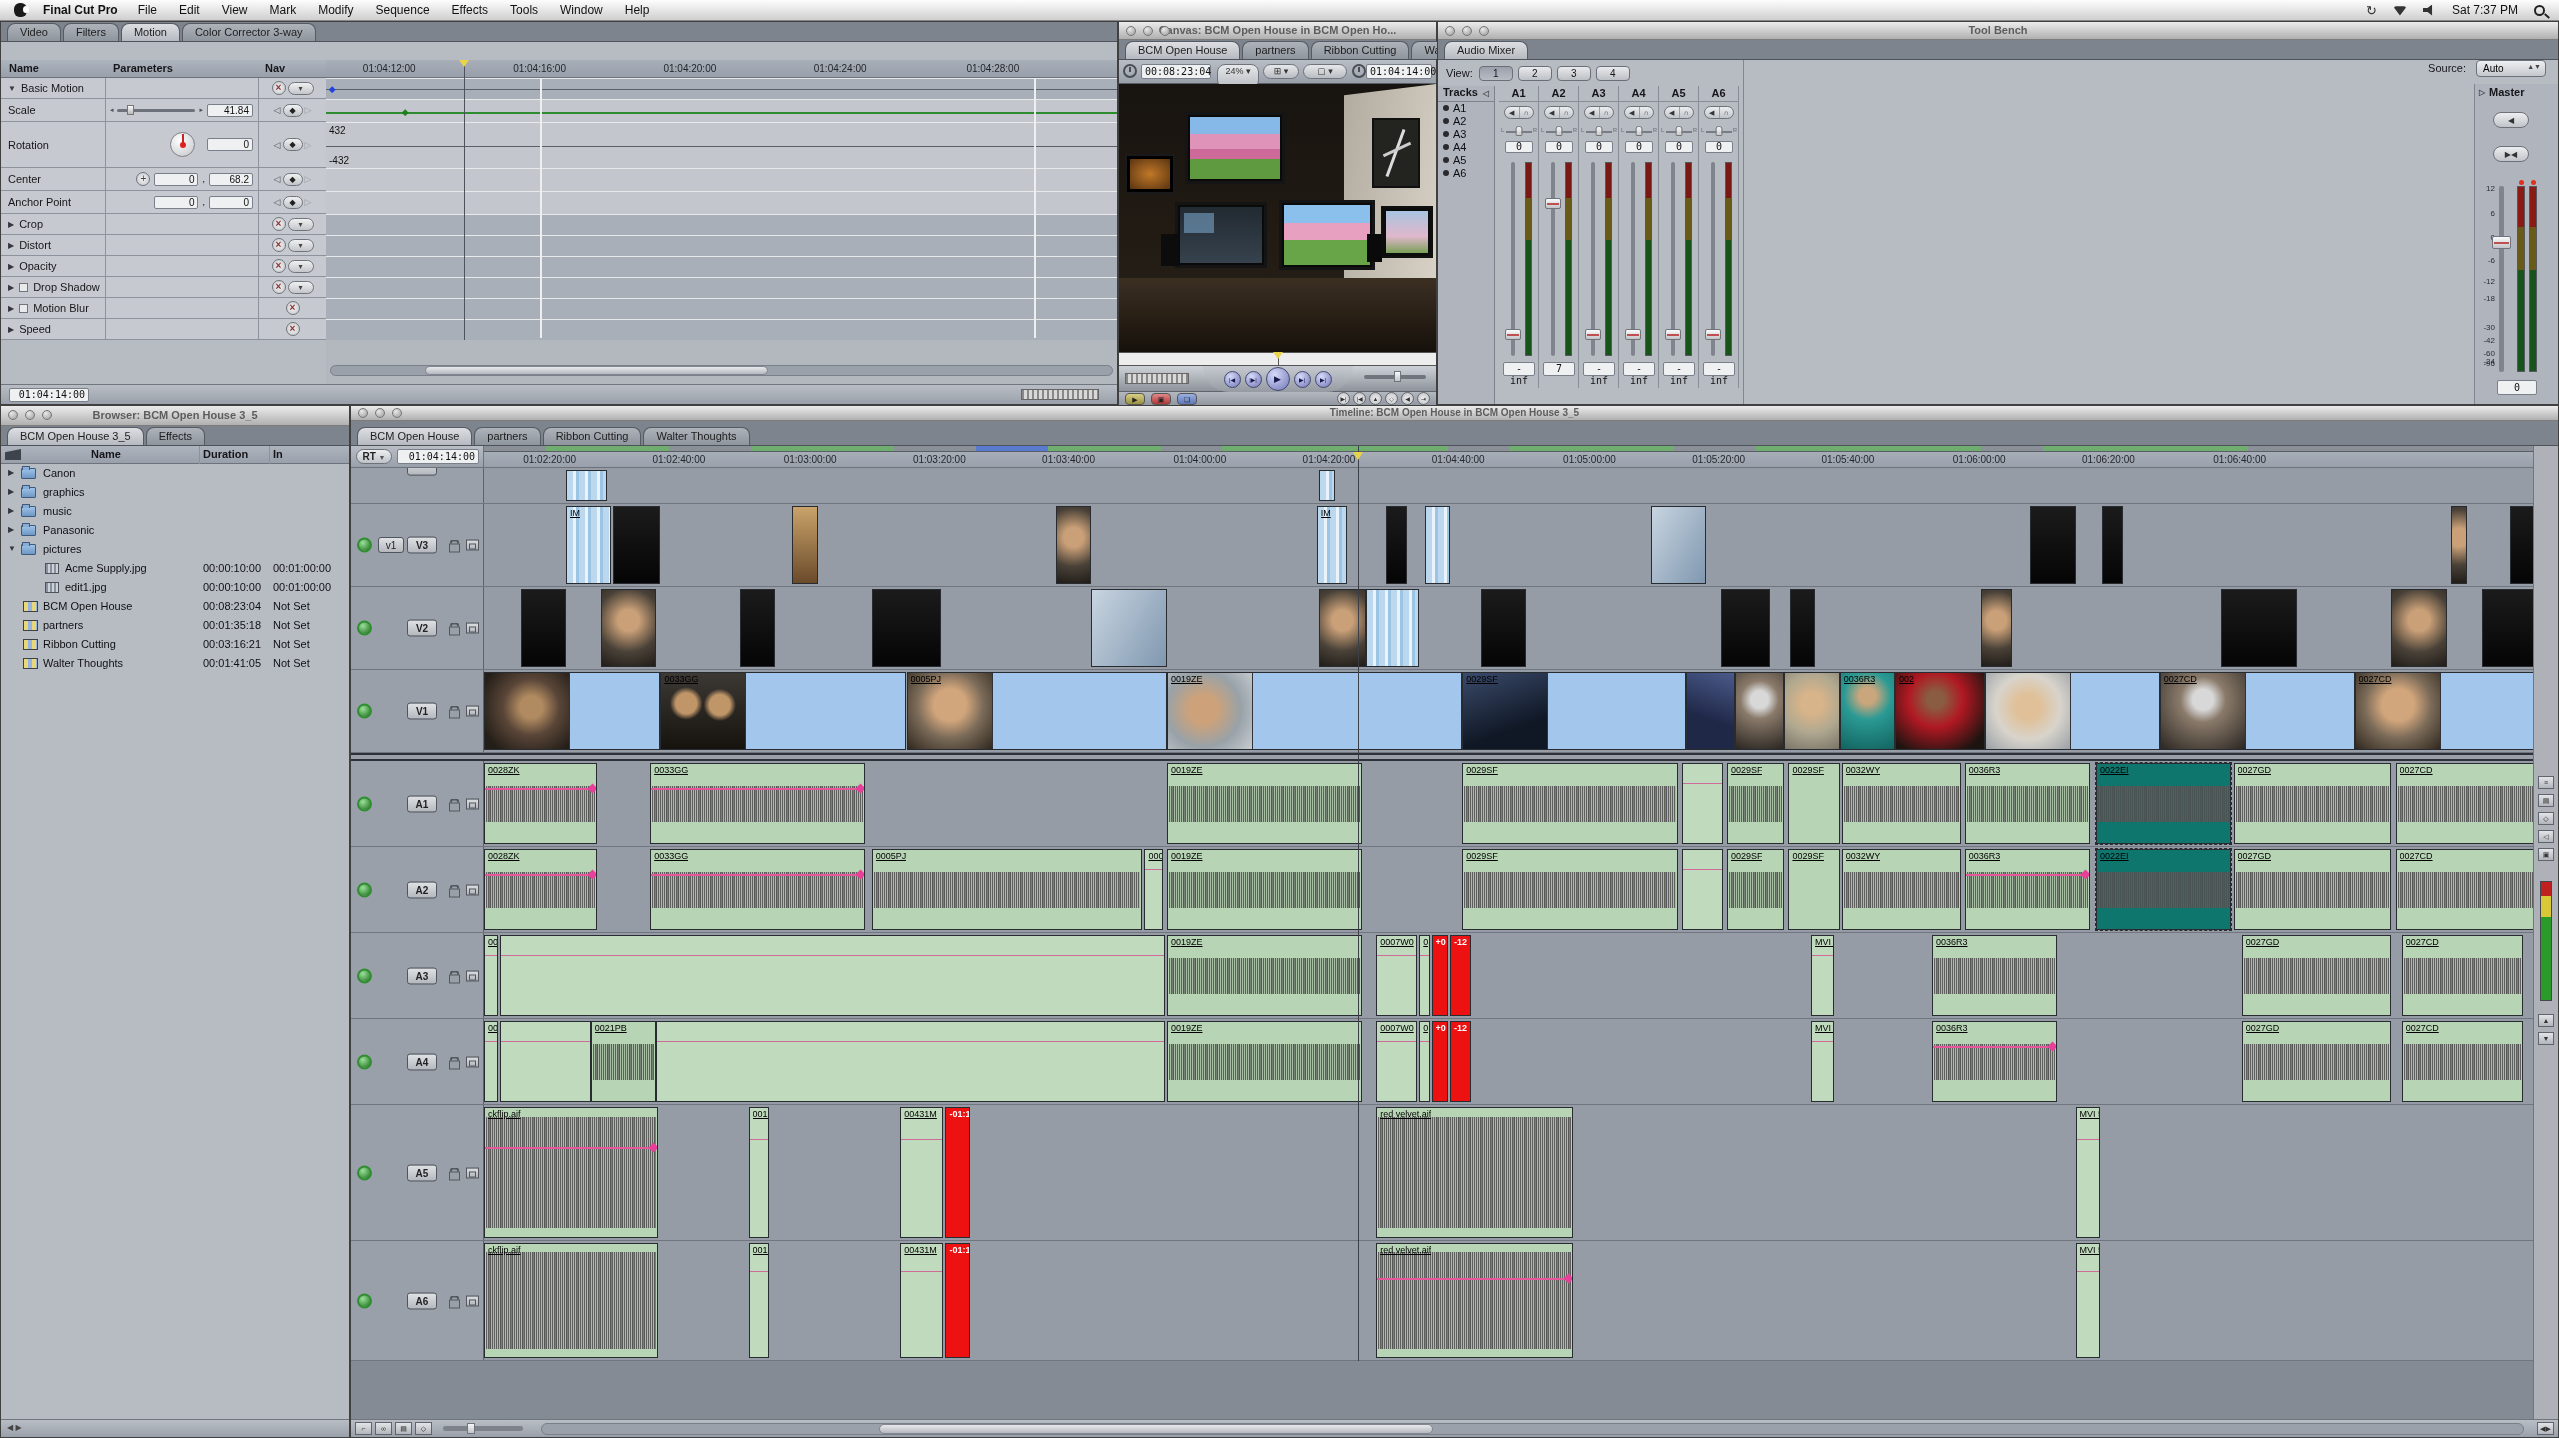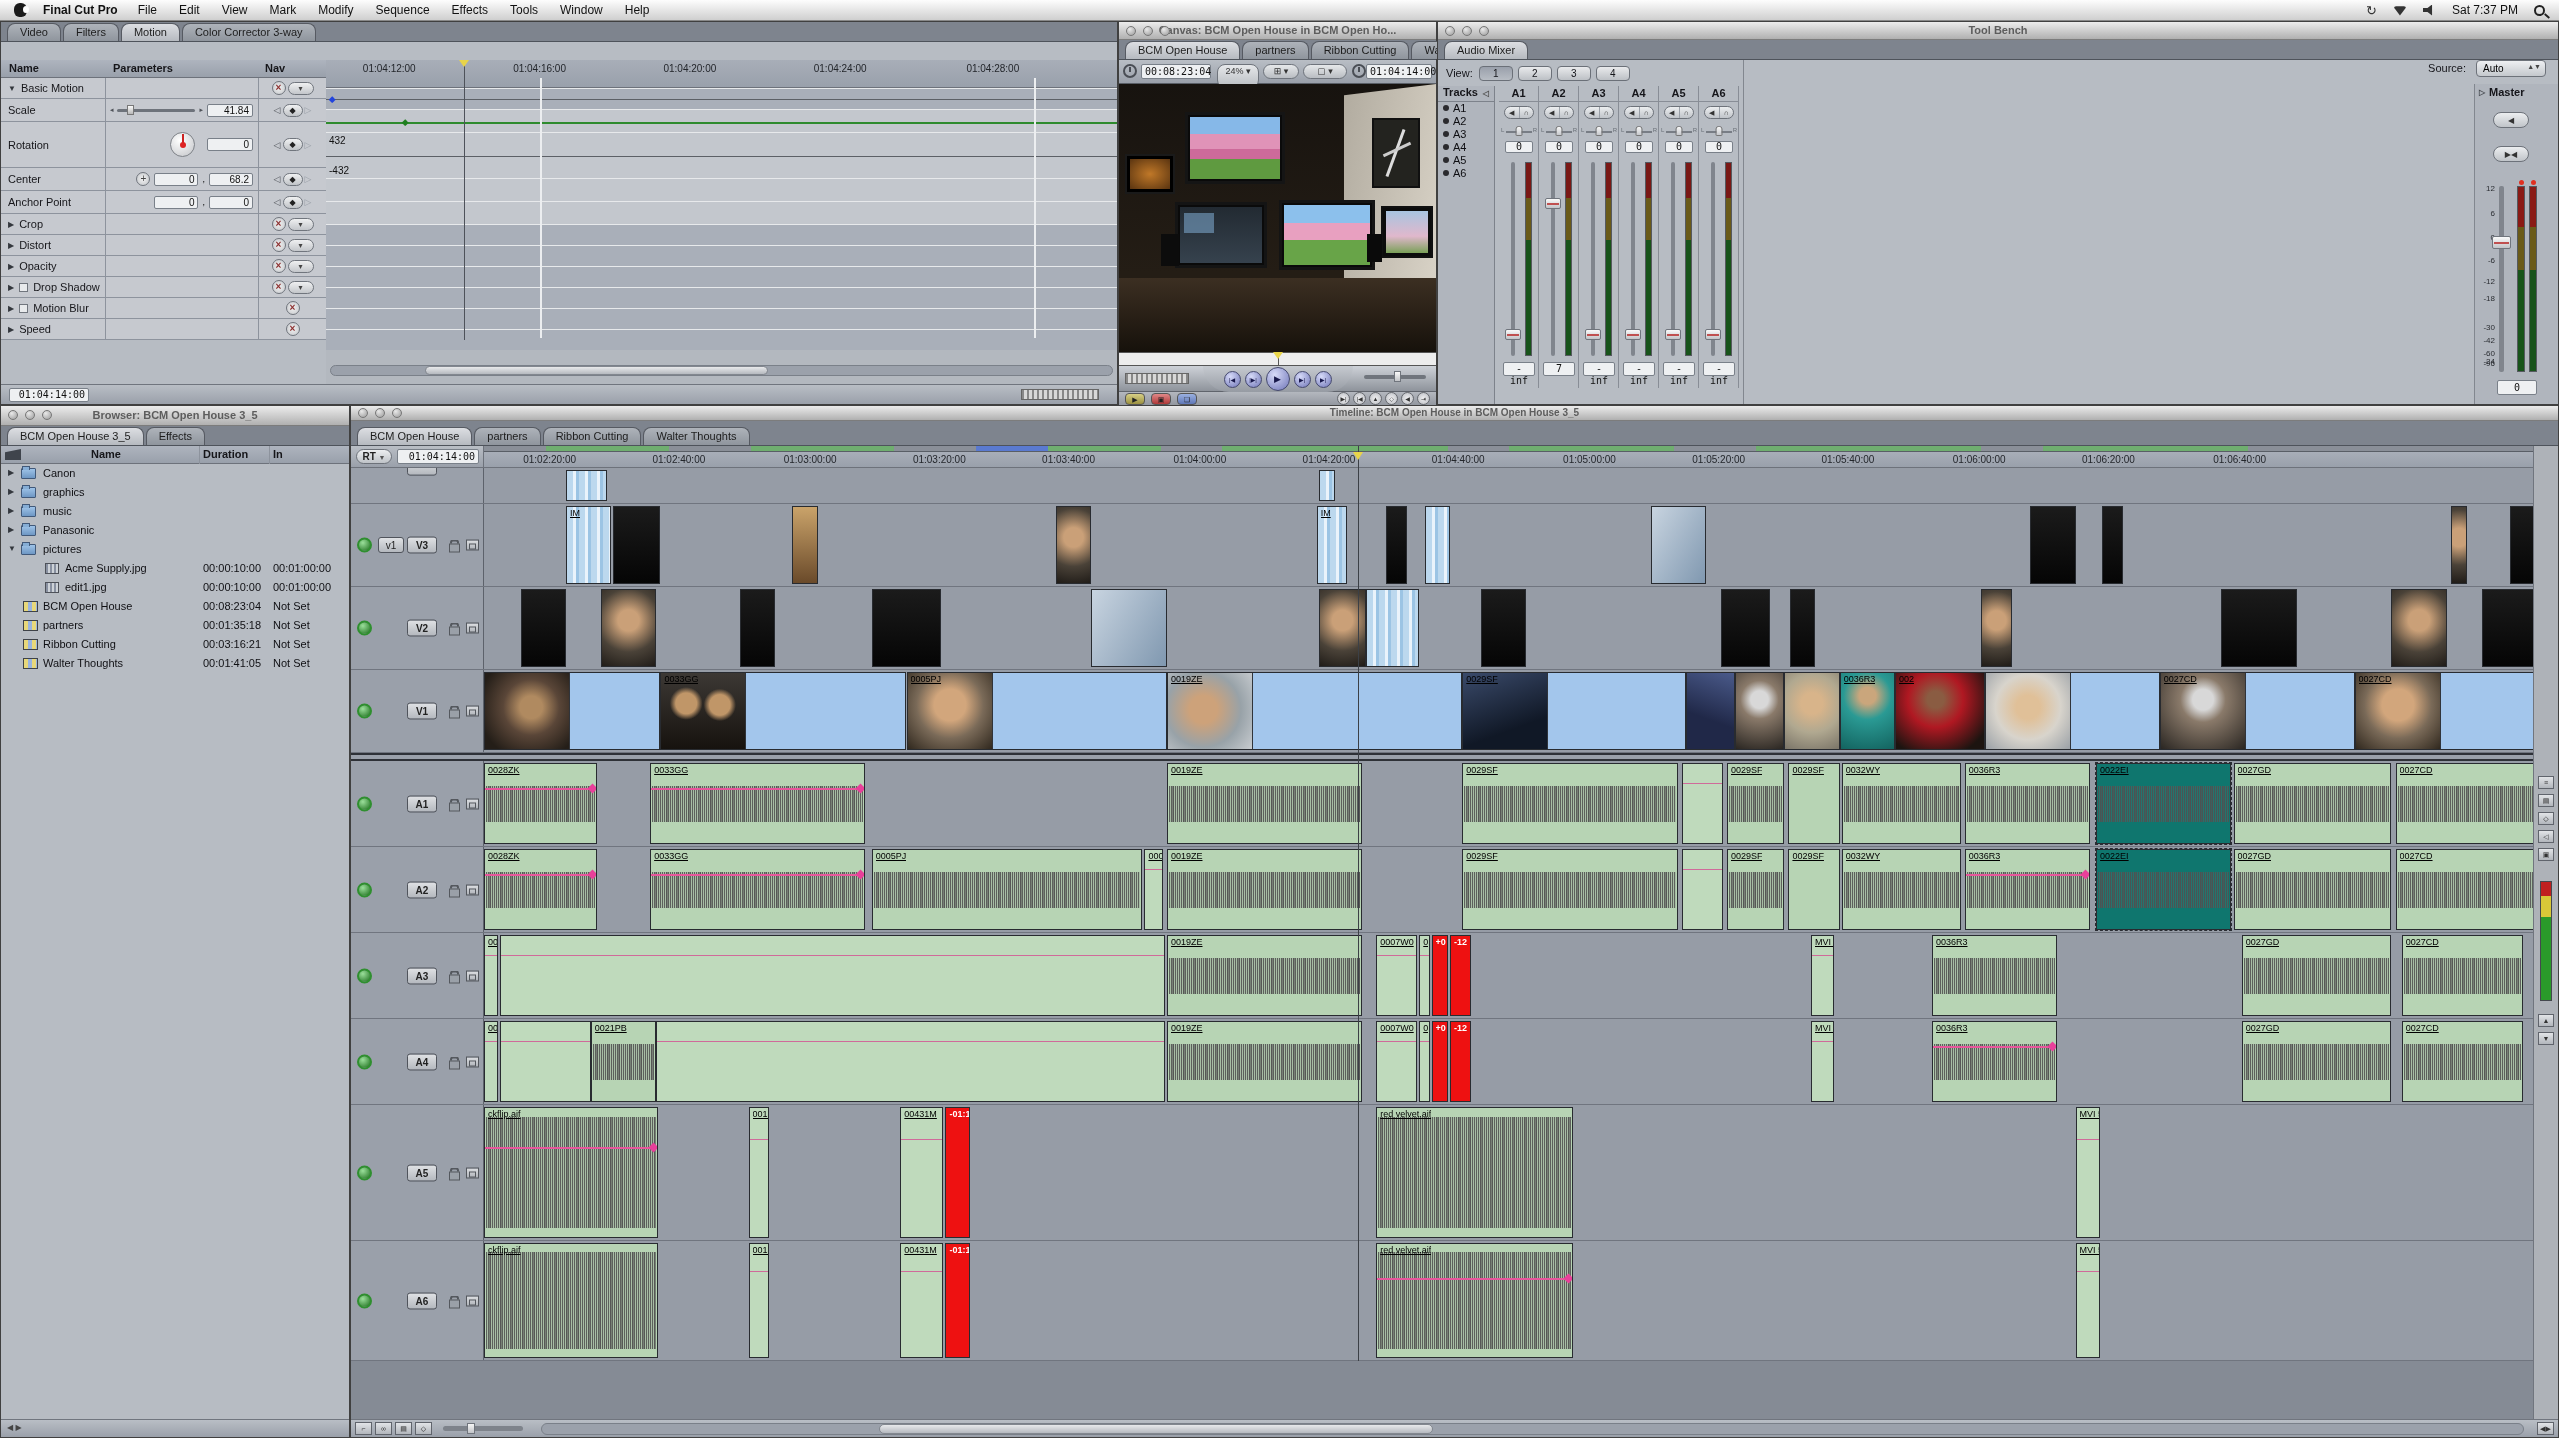"01:04:12:00" #kf-ruler { height: 28px -> 18px }
